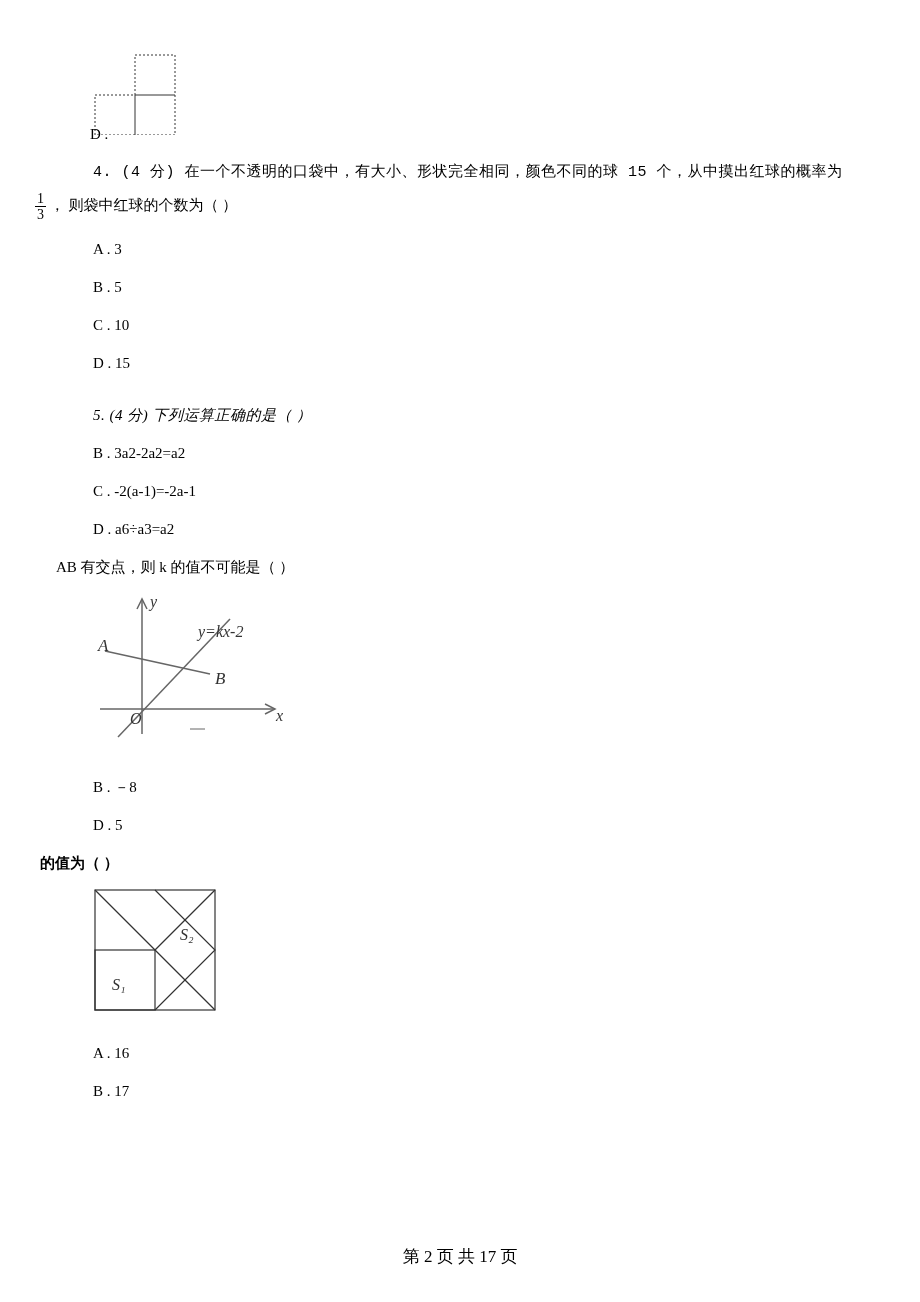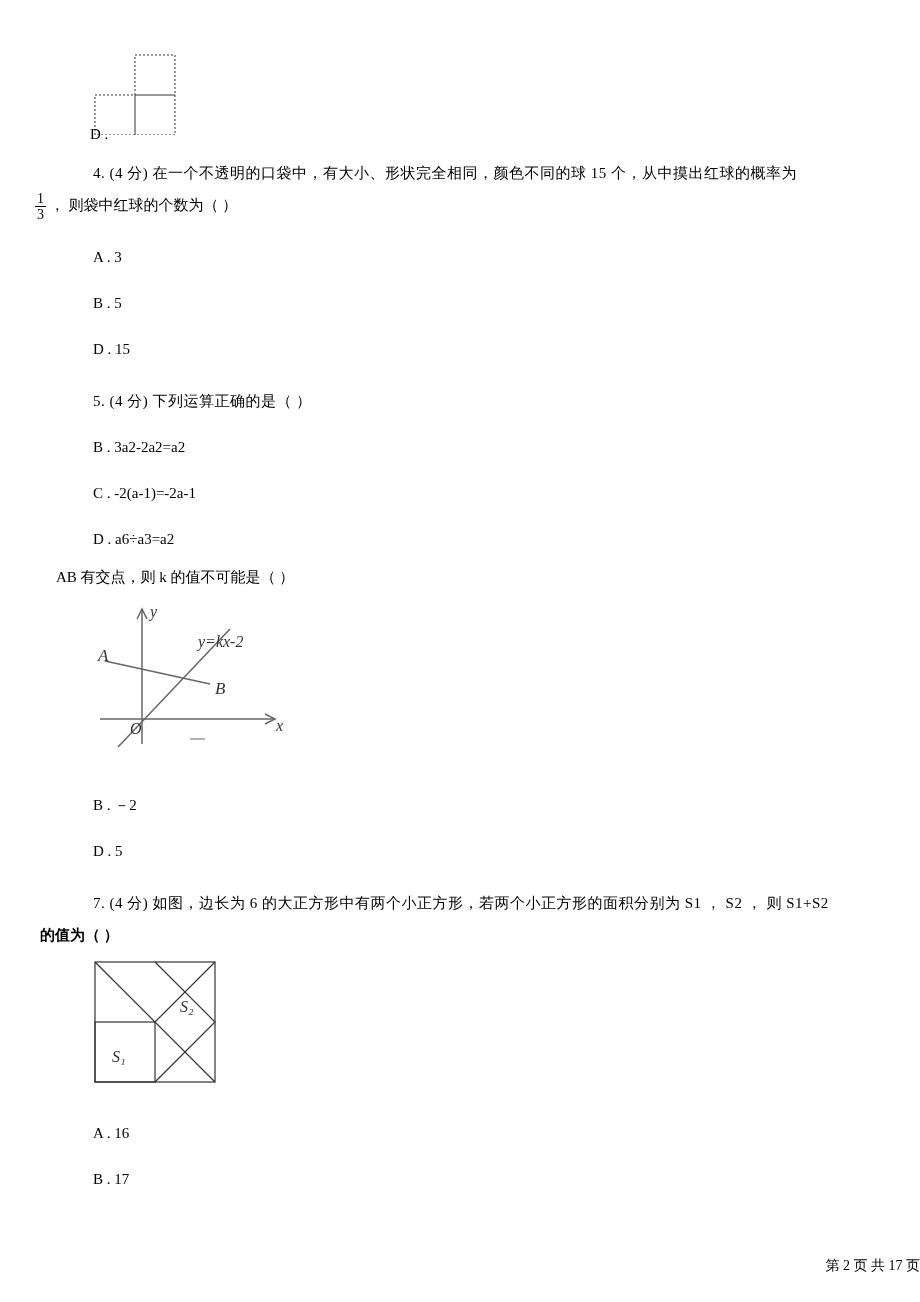"4. (4 分) 在一个不透明的口袋中，有大小、形状完全相同，颜色不同的球 15" .q4-line1 { font-family: none -> Liberation Mono, monospace }
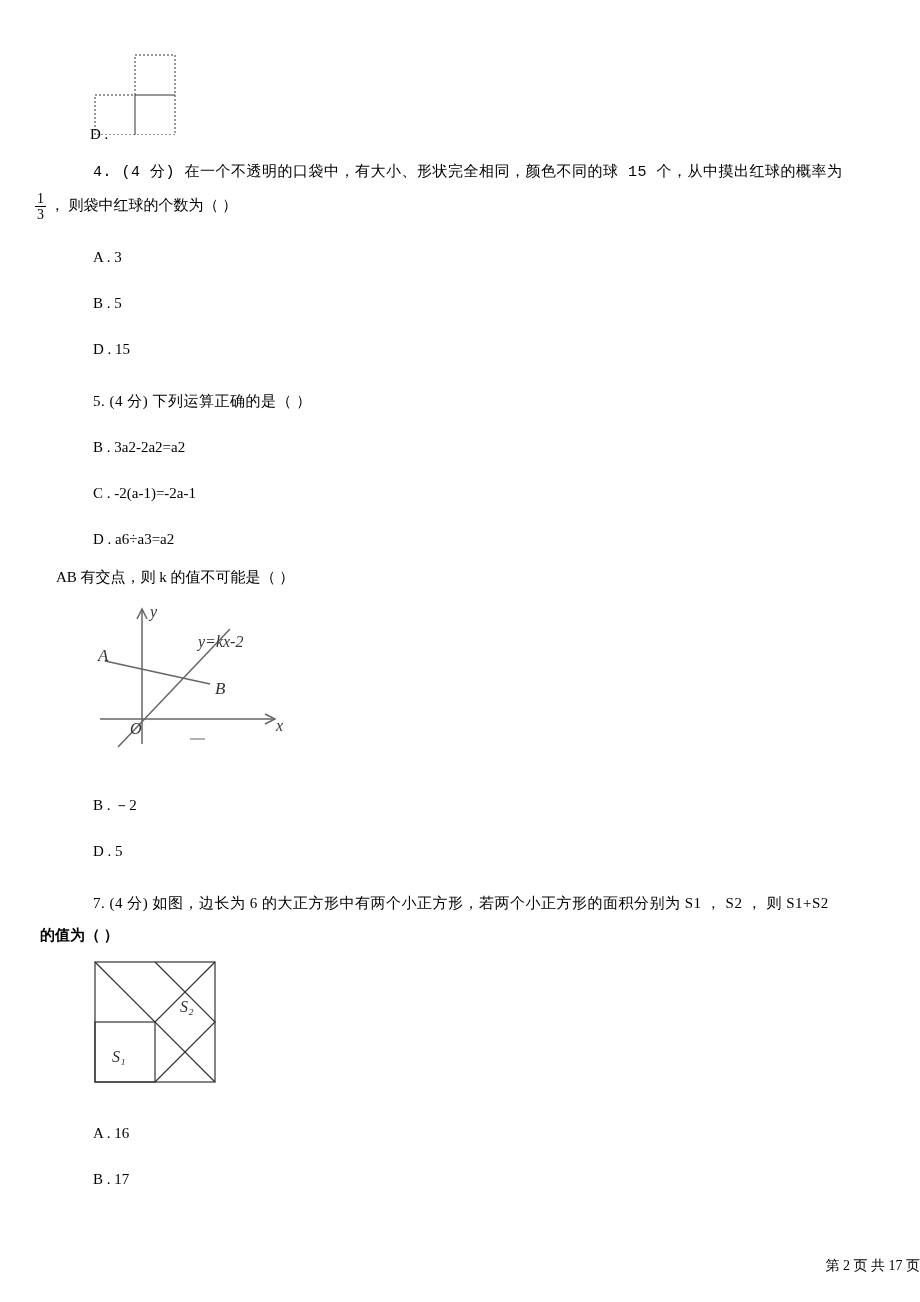"A . 3" .option { margin-top: 22px -> 14px }
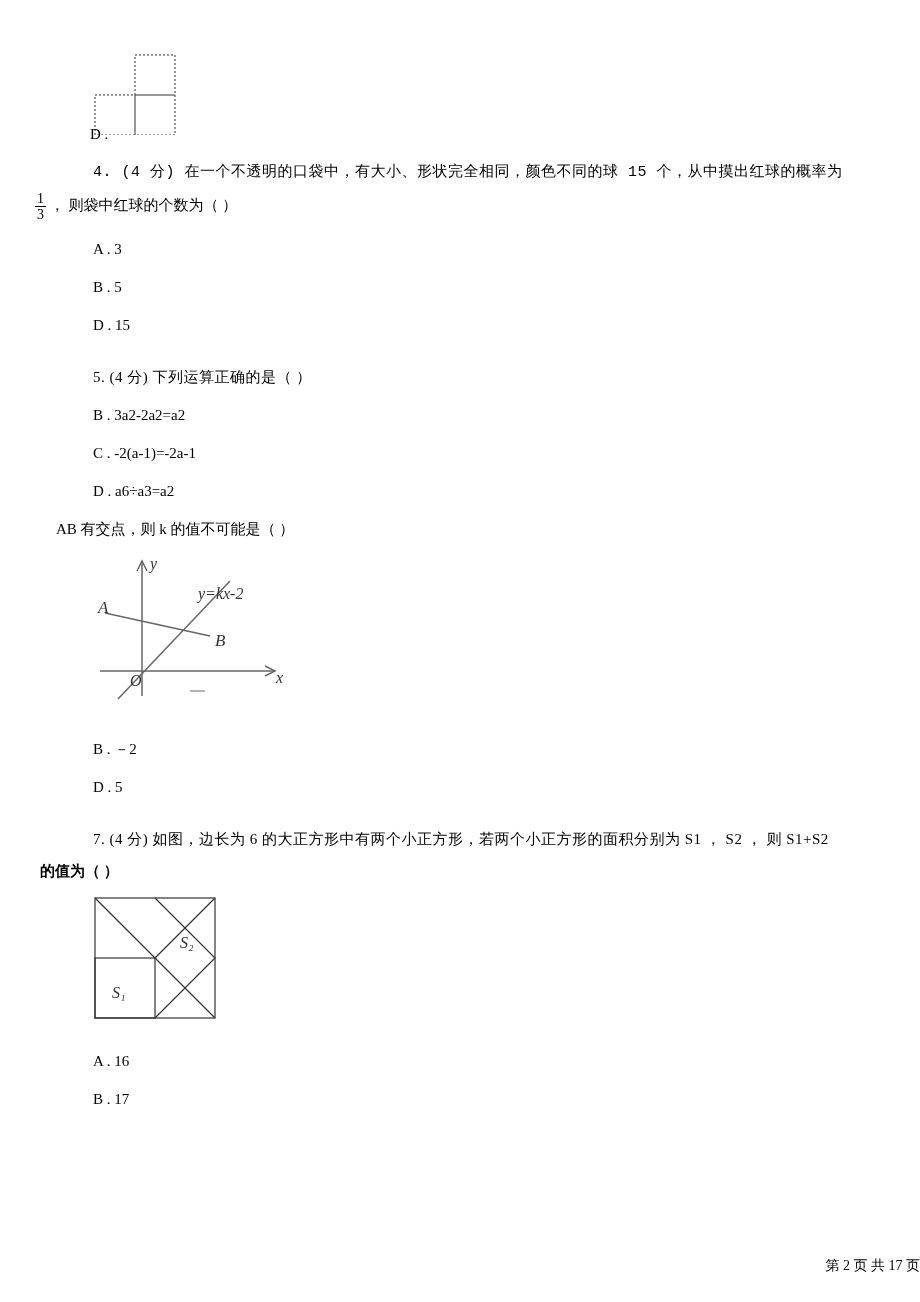"C . 10" div.option { html: none -> <div>C . 10</div> }
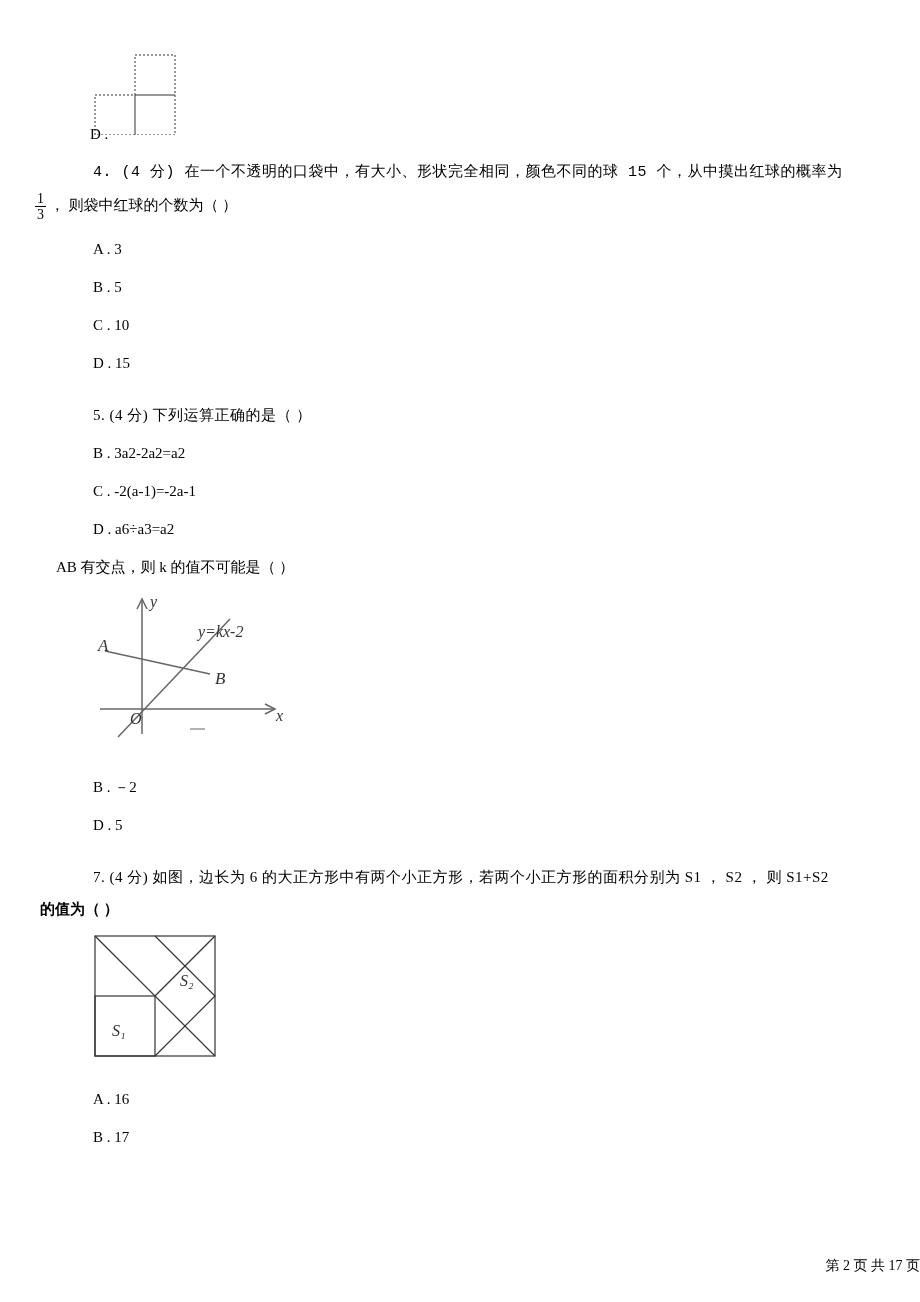"5. (4 分) 下列运算正确的是（ ）" .question { font-style: none -> italic }
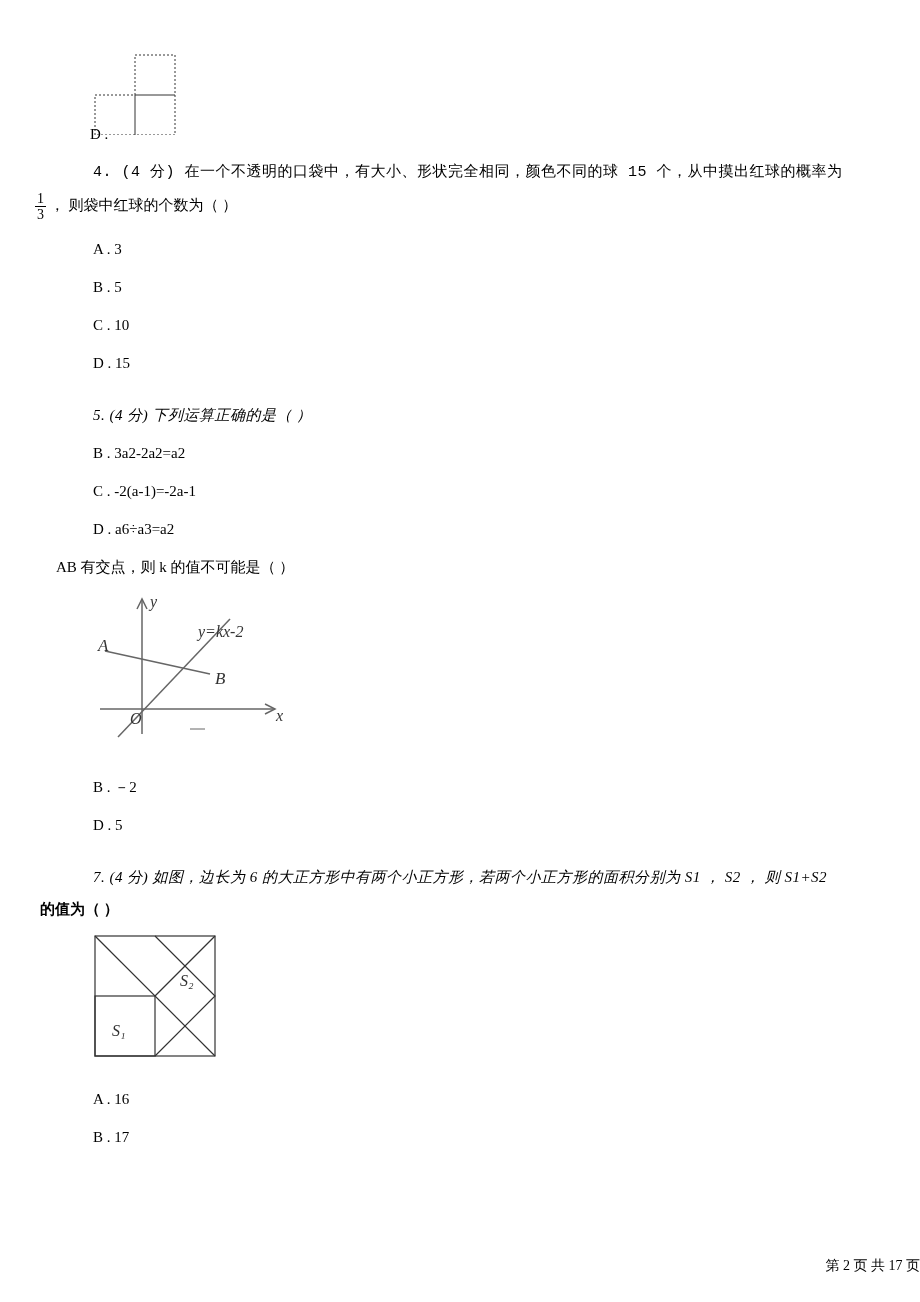"B . －2" div.option { text: 2 -> 8 }
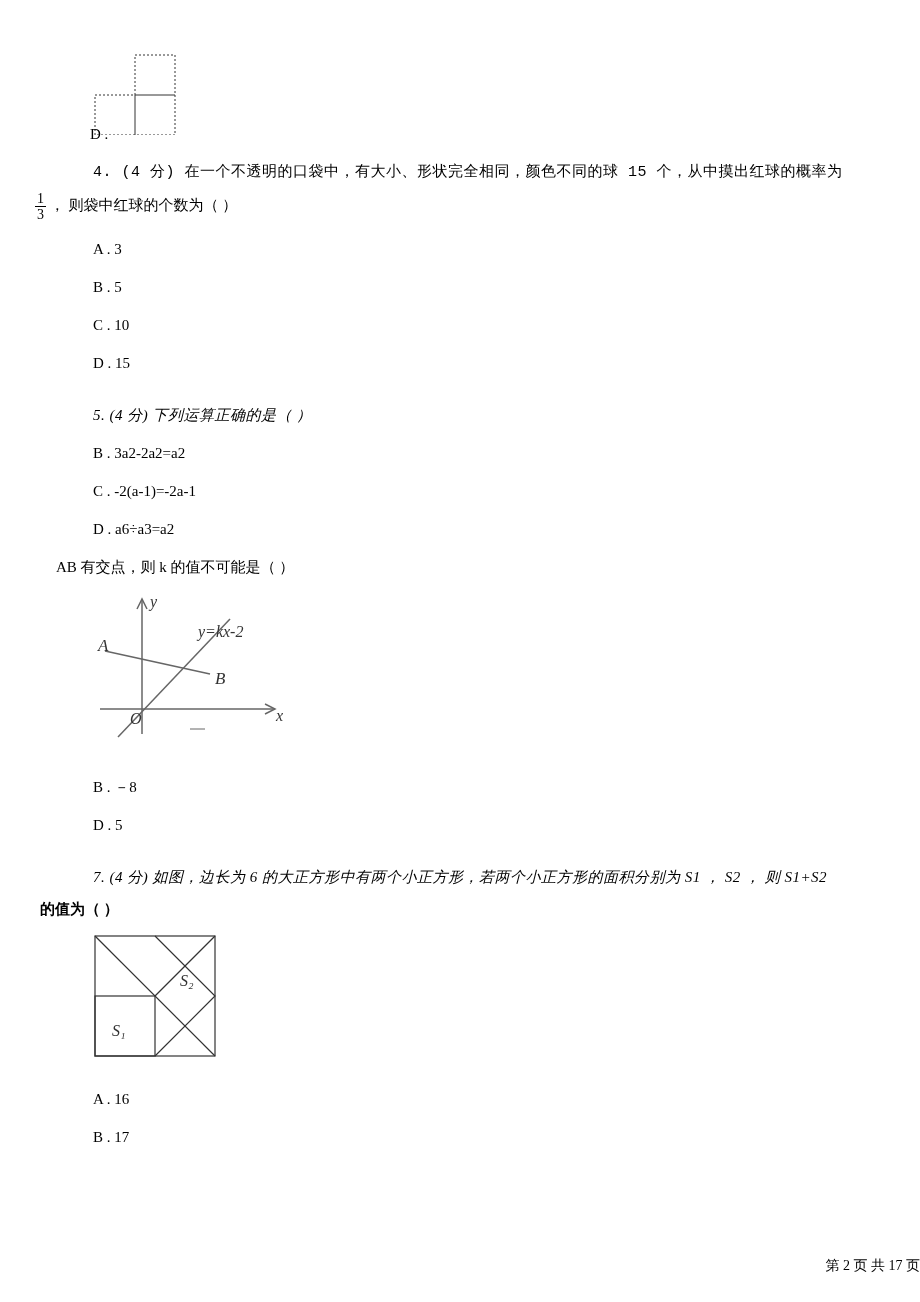"7. (4 分) 如图，边长为 6" div.question { html: <div>7. (4 分) 如图，边长为 6 的大正方形中有两个小正方形，若两个小正方形的面积分别为 S1 ， S2 ， 则 S1+S2</div> -> none }
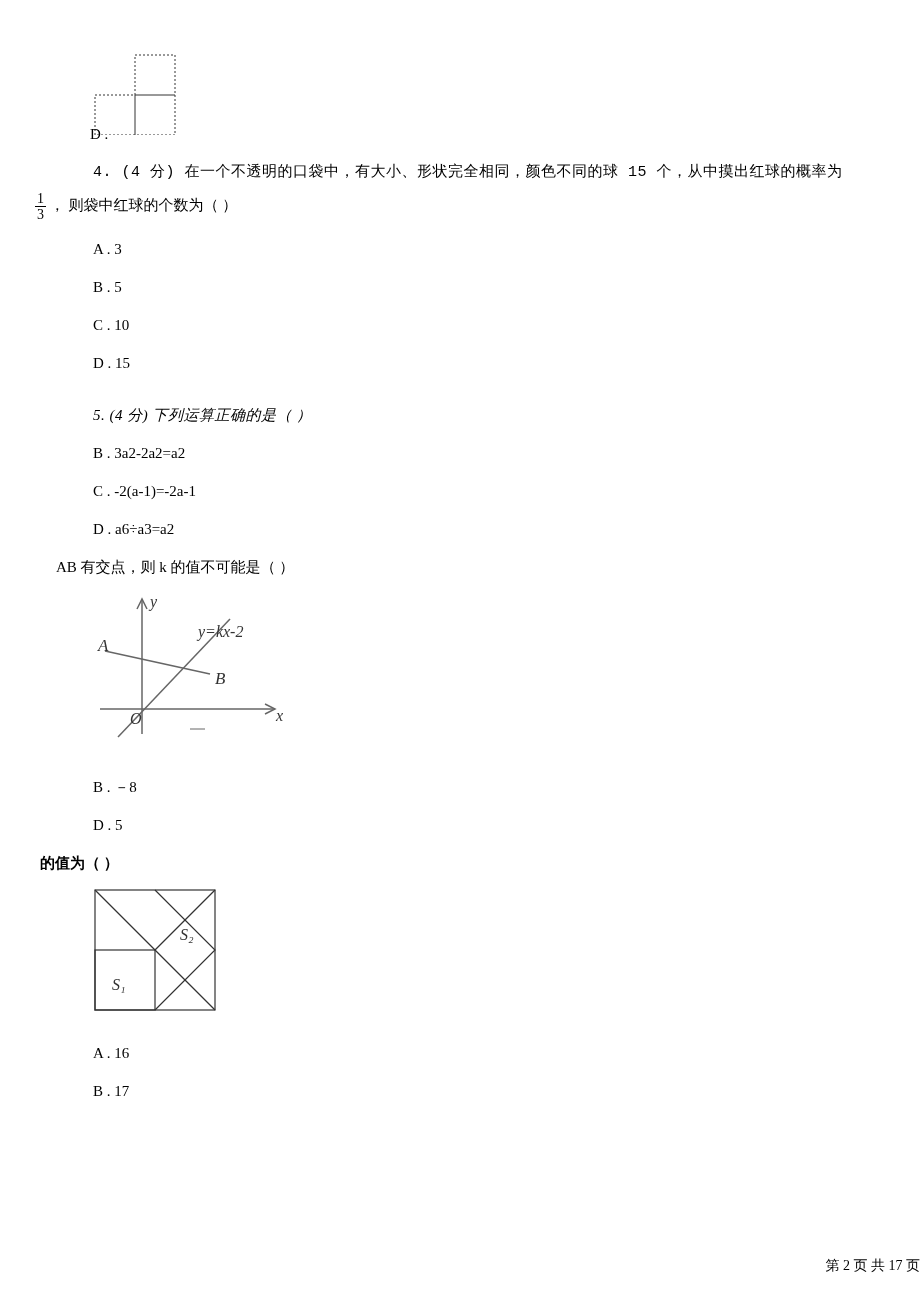"第 2 页 共 17" .footer { bottom: 25px -> 32px; font-size: 14px -> 17px; text-align: right -> center }
